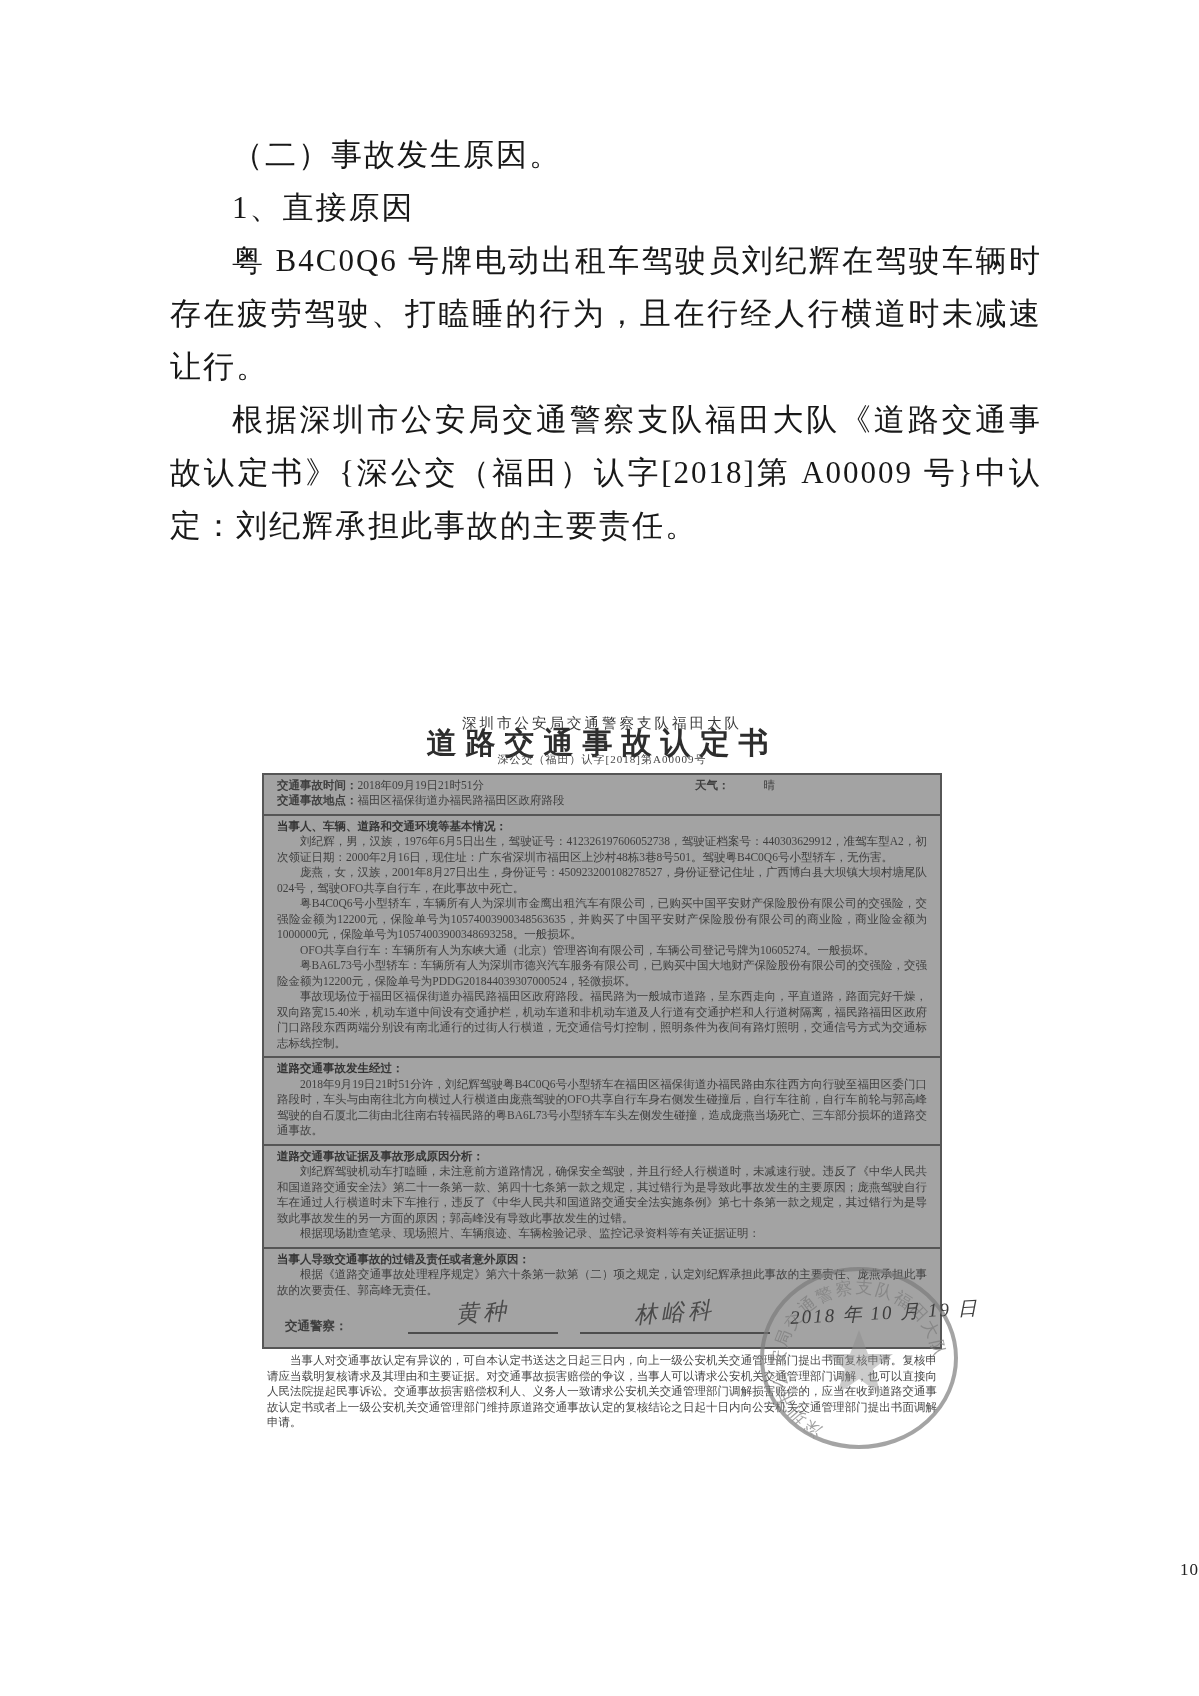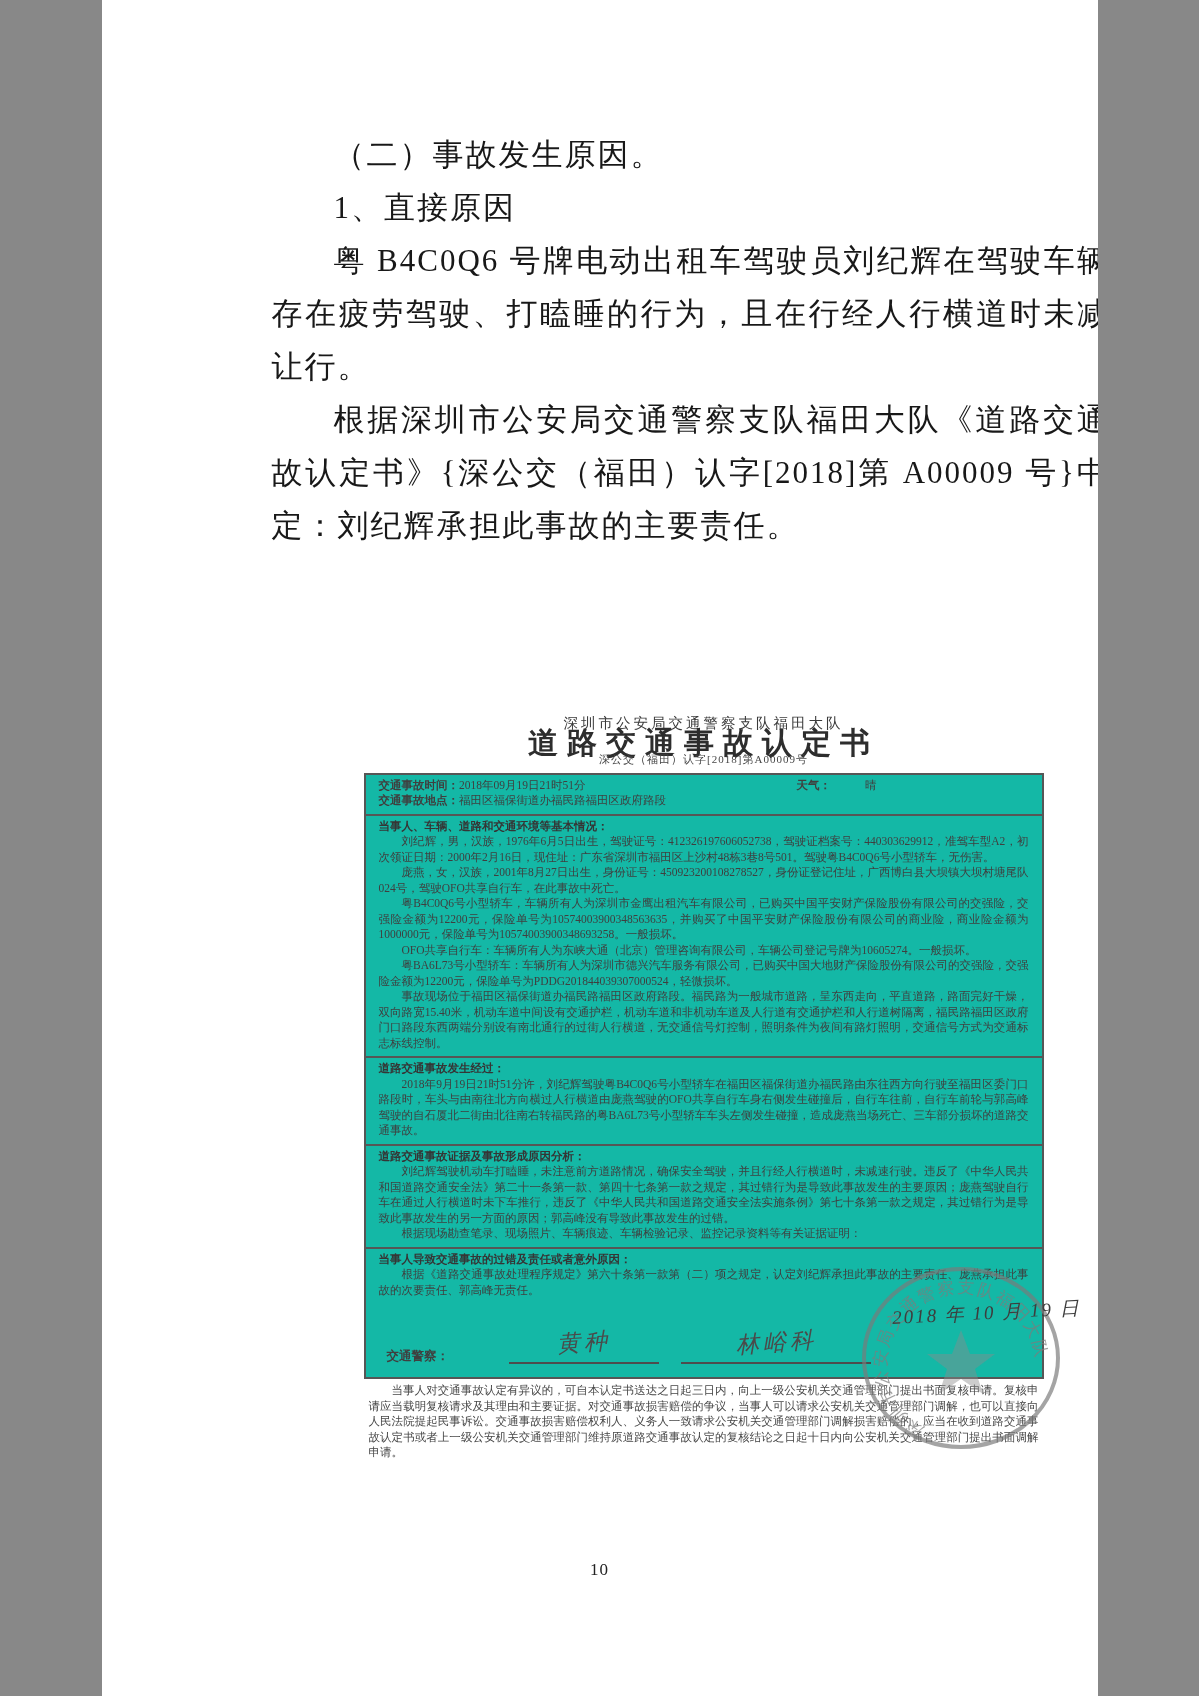"（二）事故发生原因。" .page { width: 996px -> 1199px }
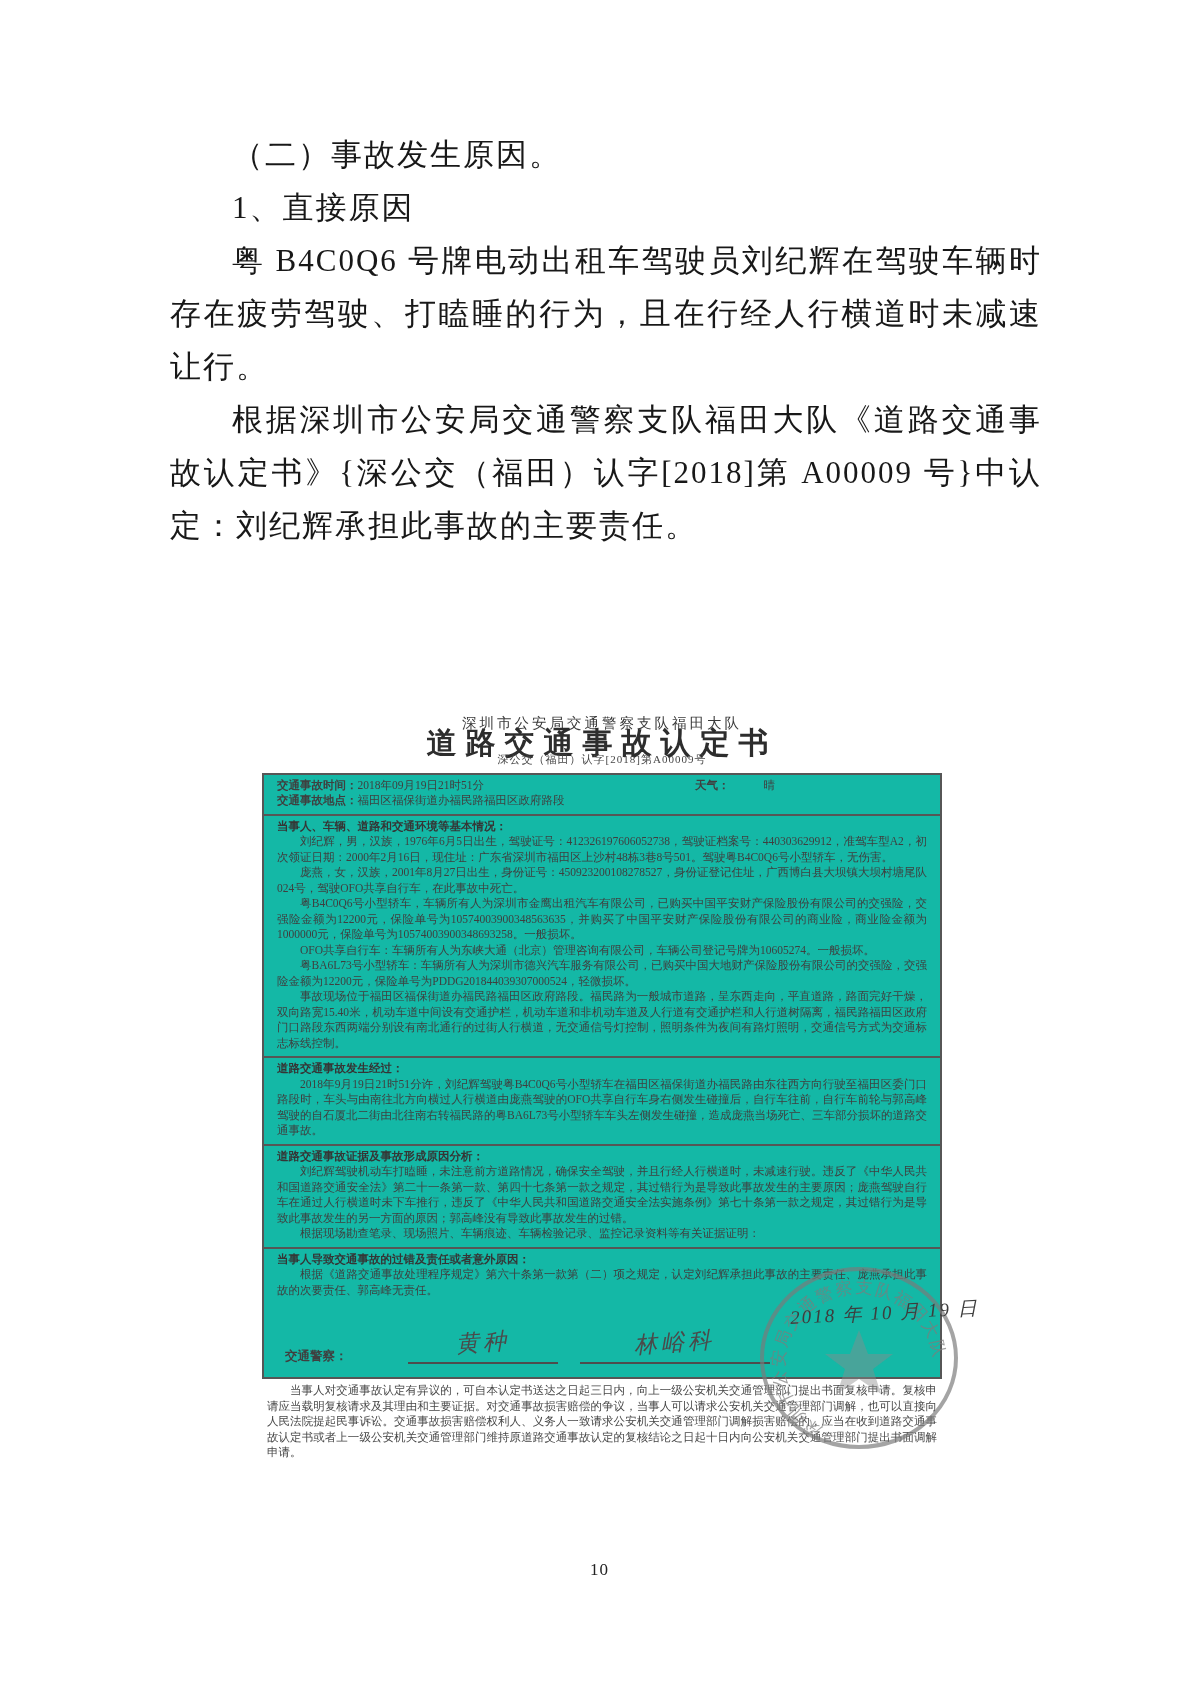"交通事故时间：" .scan-table { background: #14b8a6 -> #a3a3a3 }
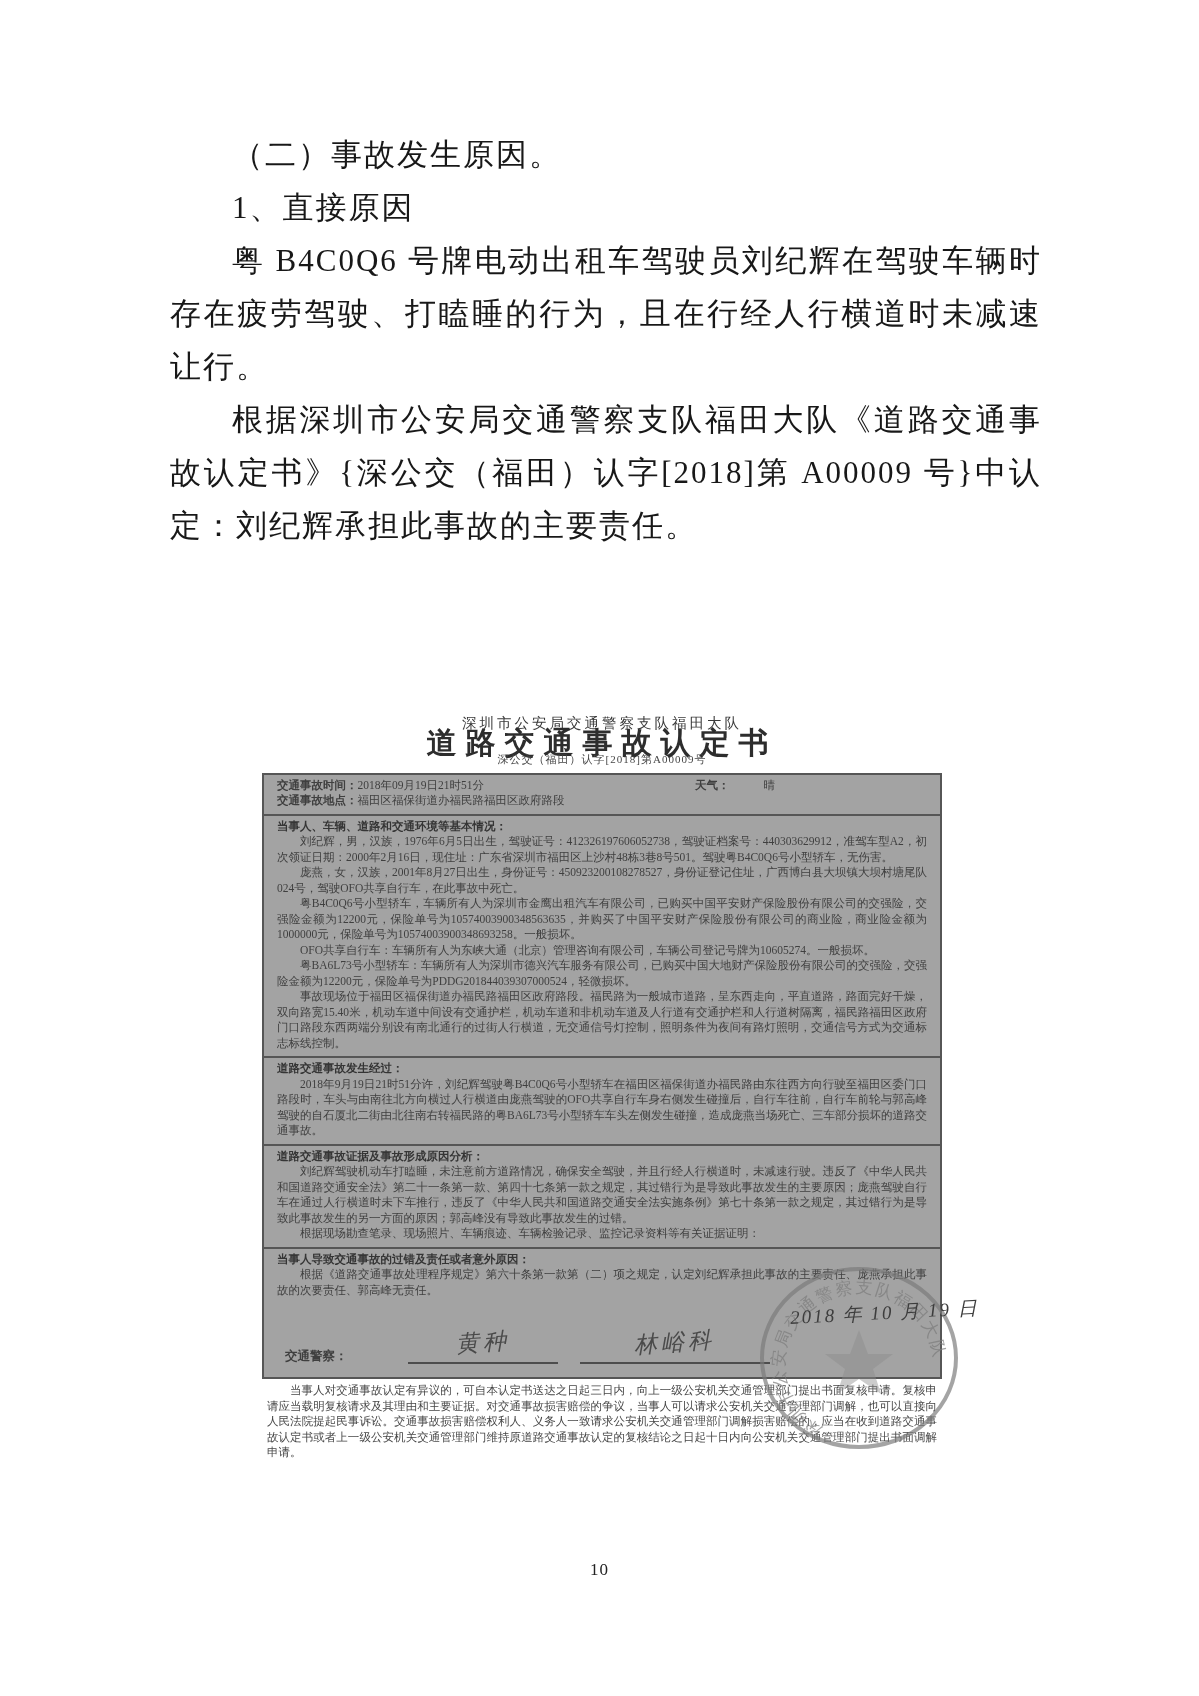"交通警察：" .sig-row { margin-top: 30px -> none }
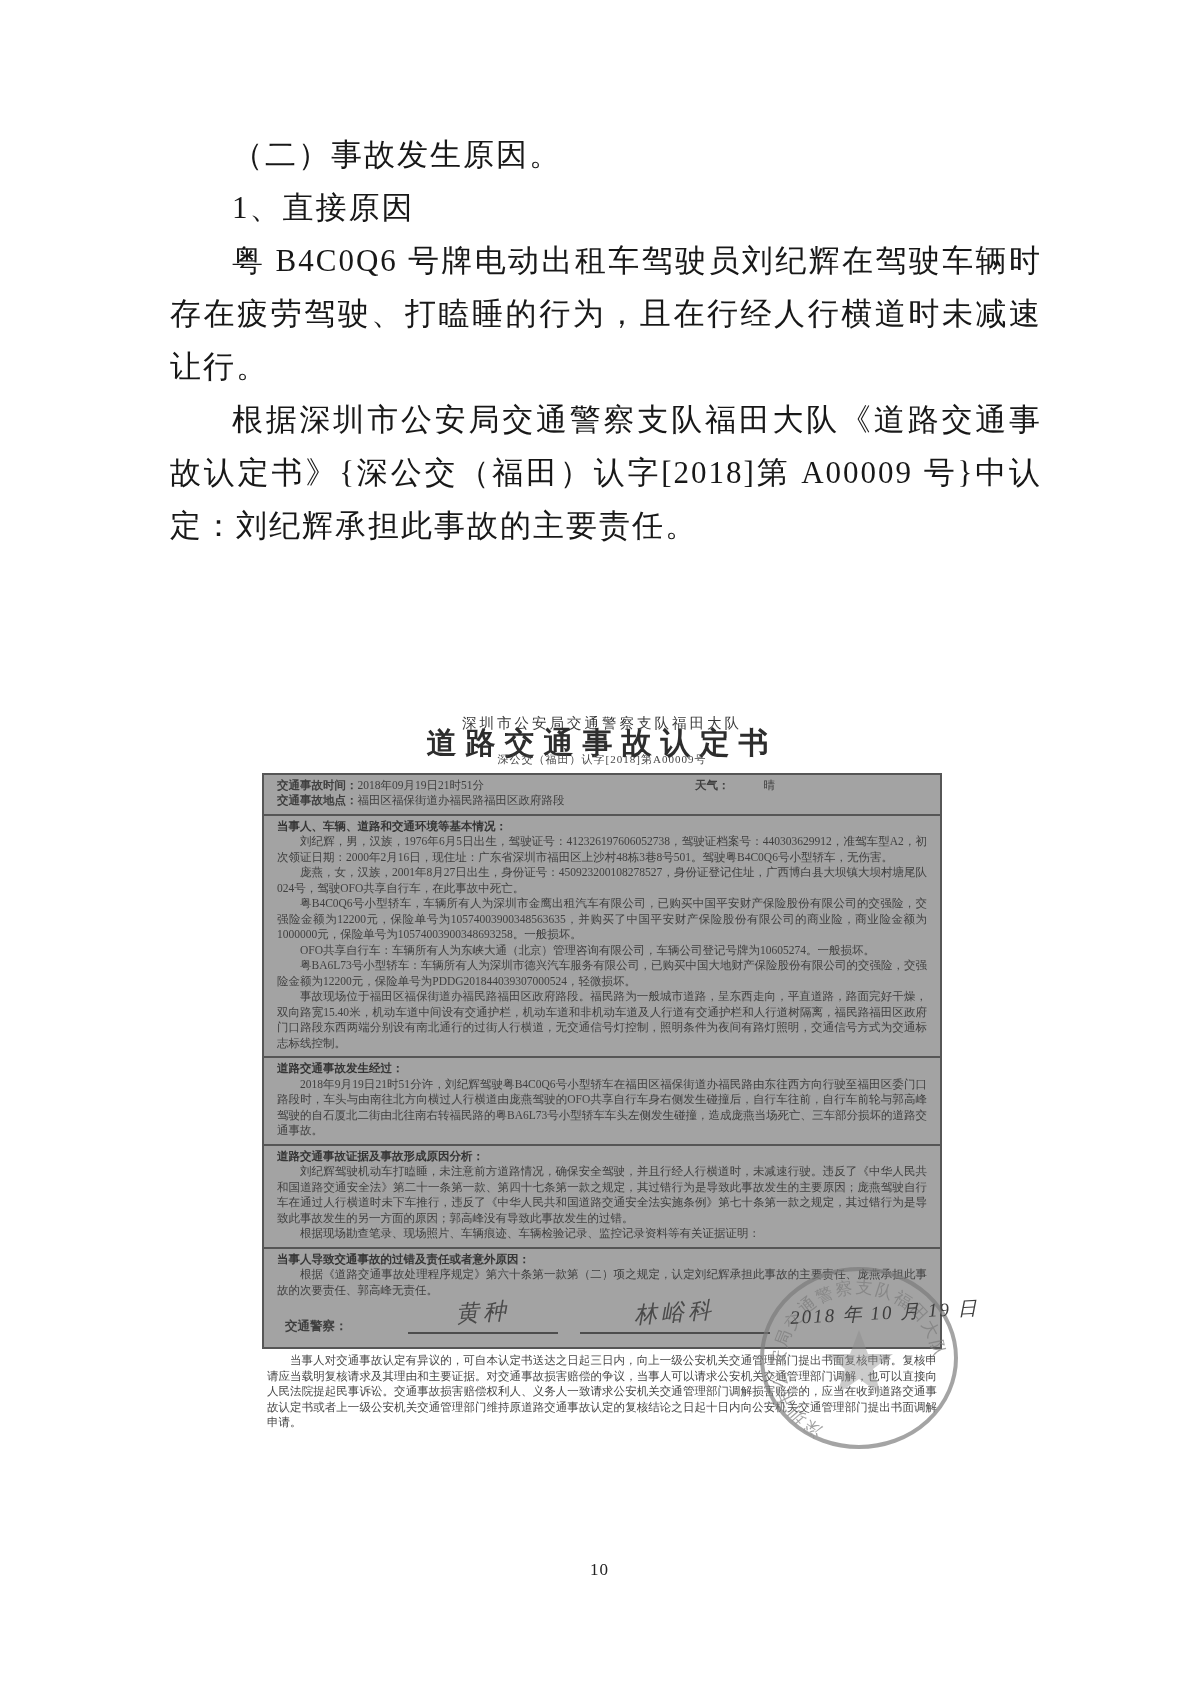"10" .pageno { text-align: center -> right }
